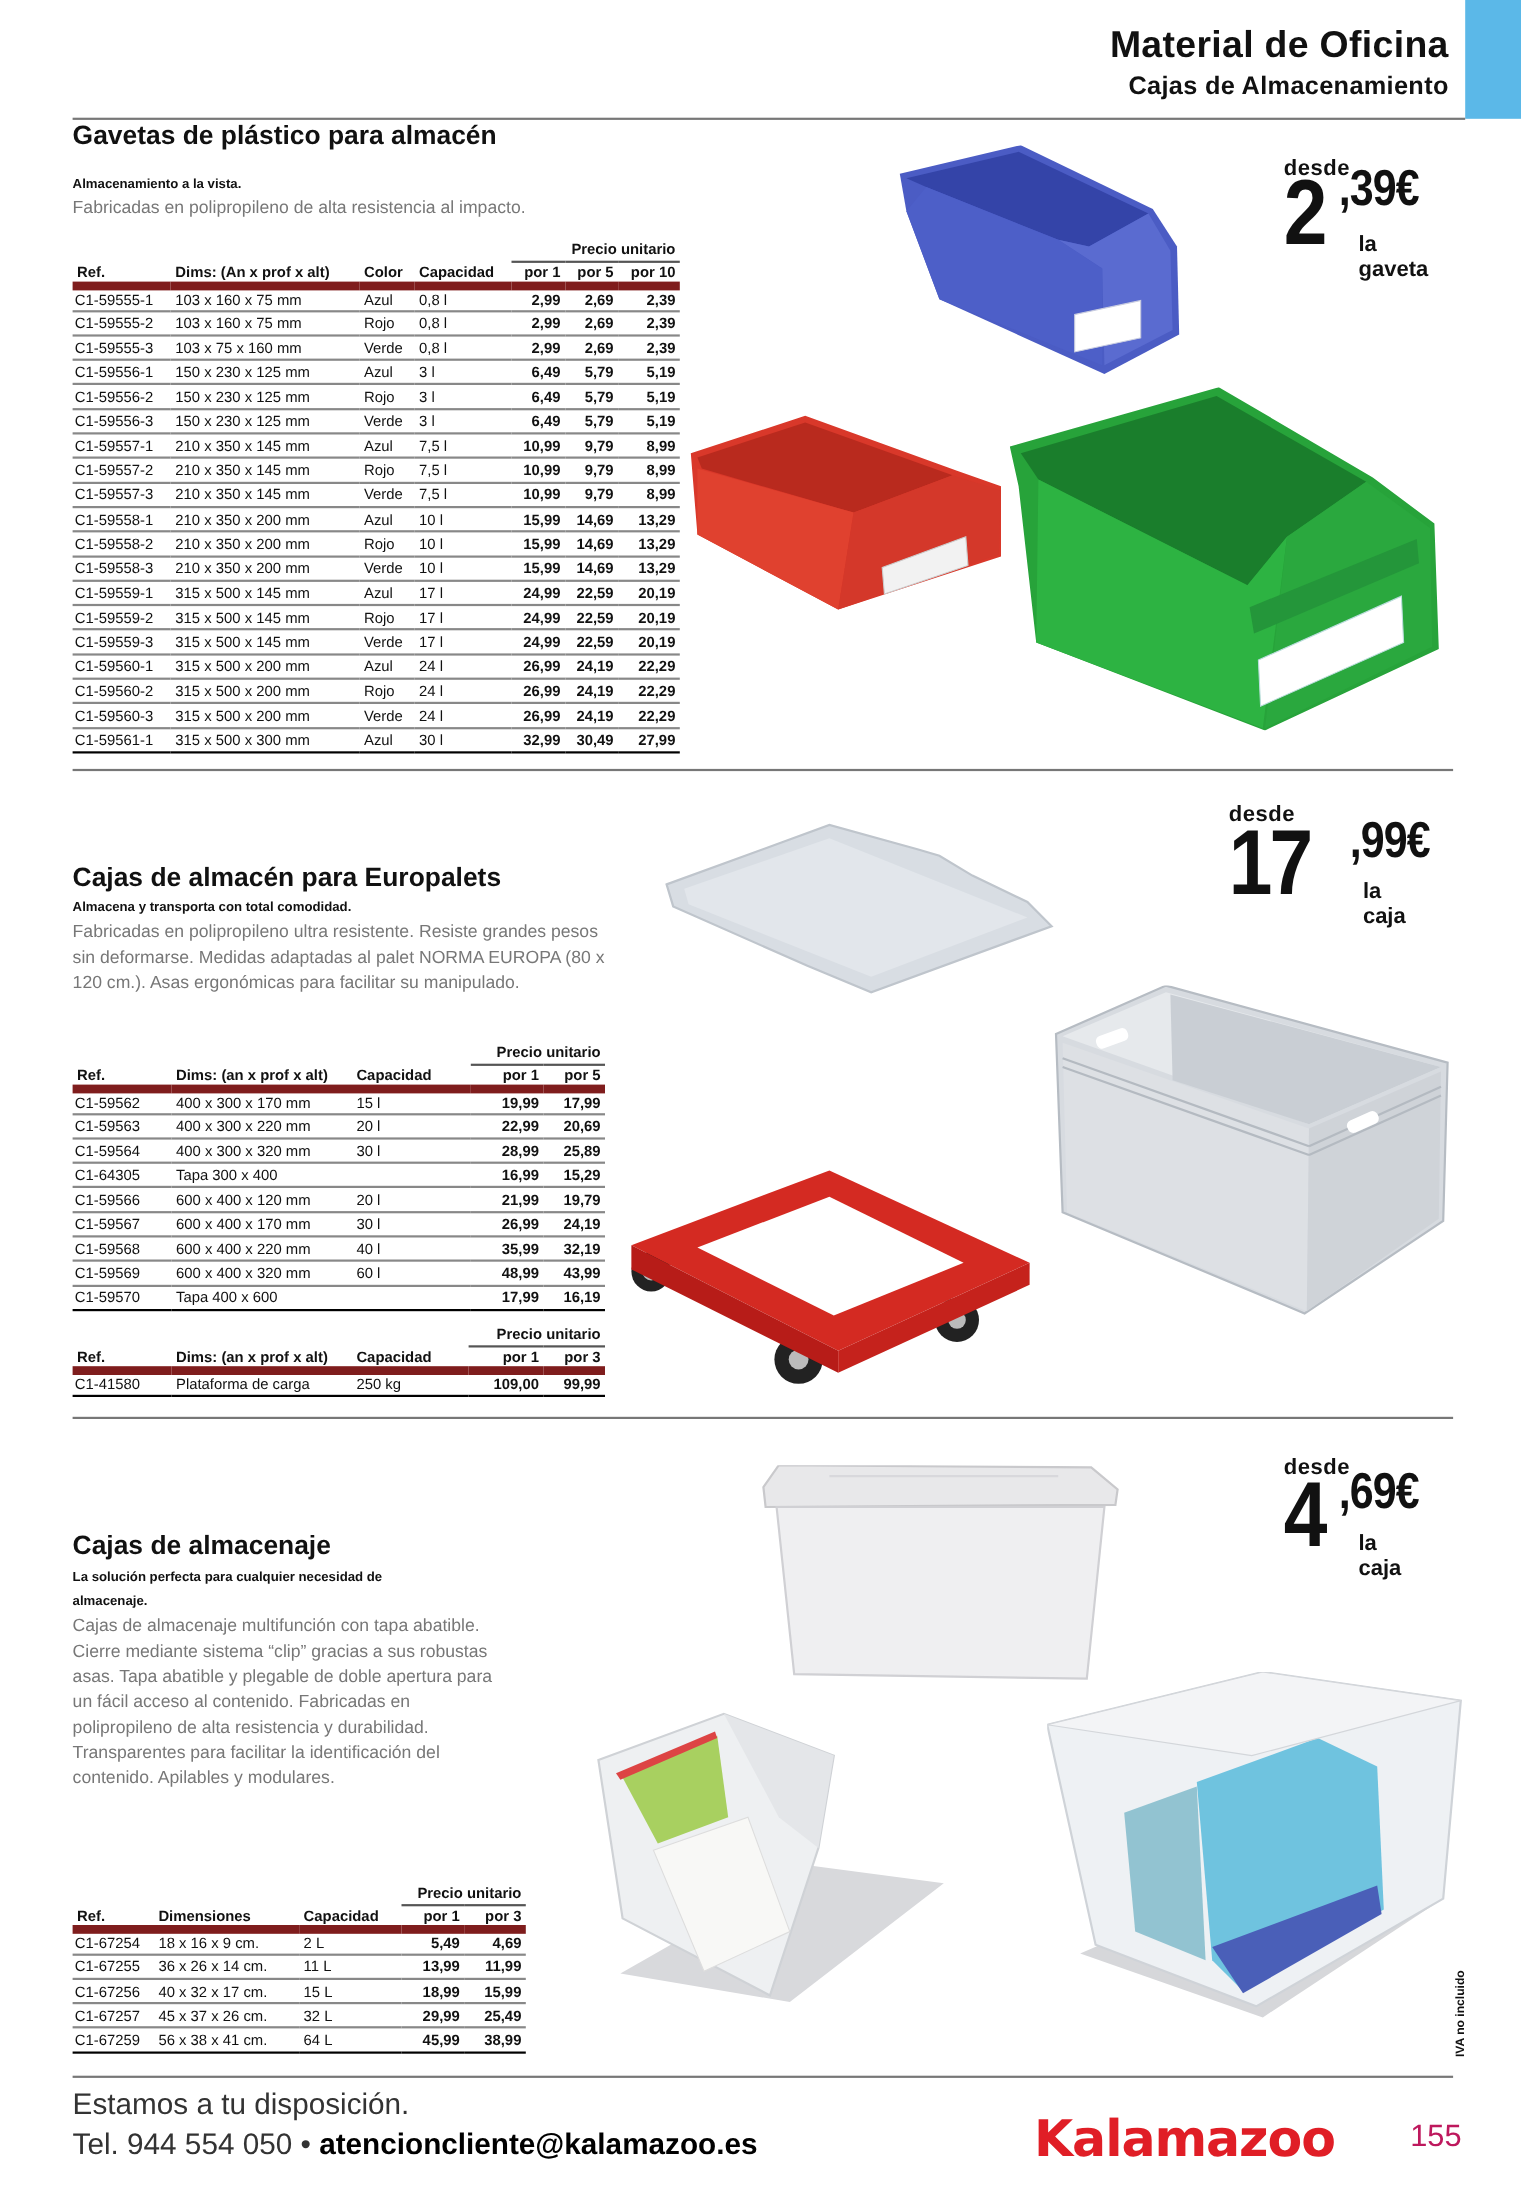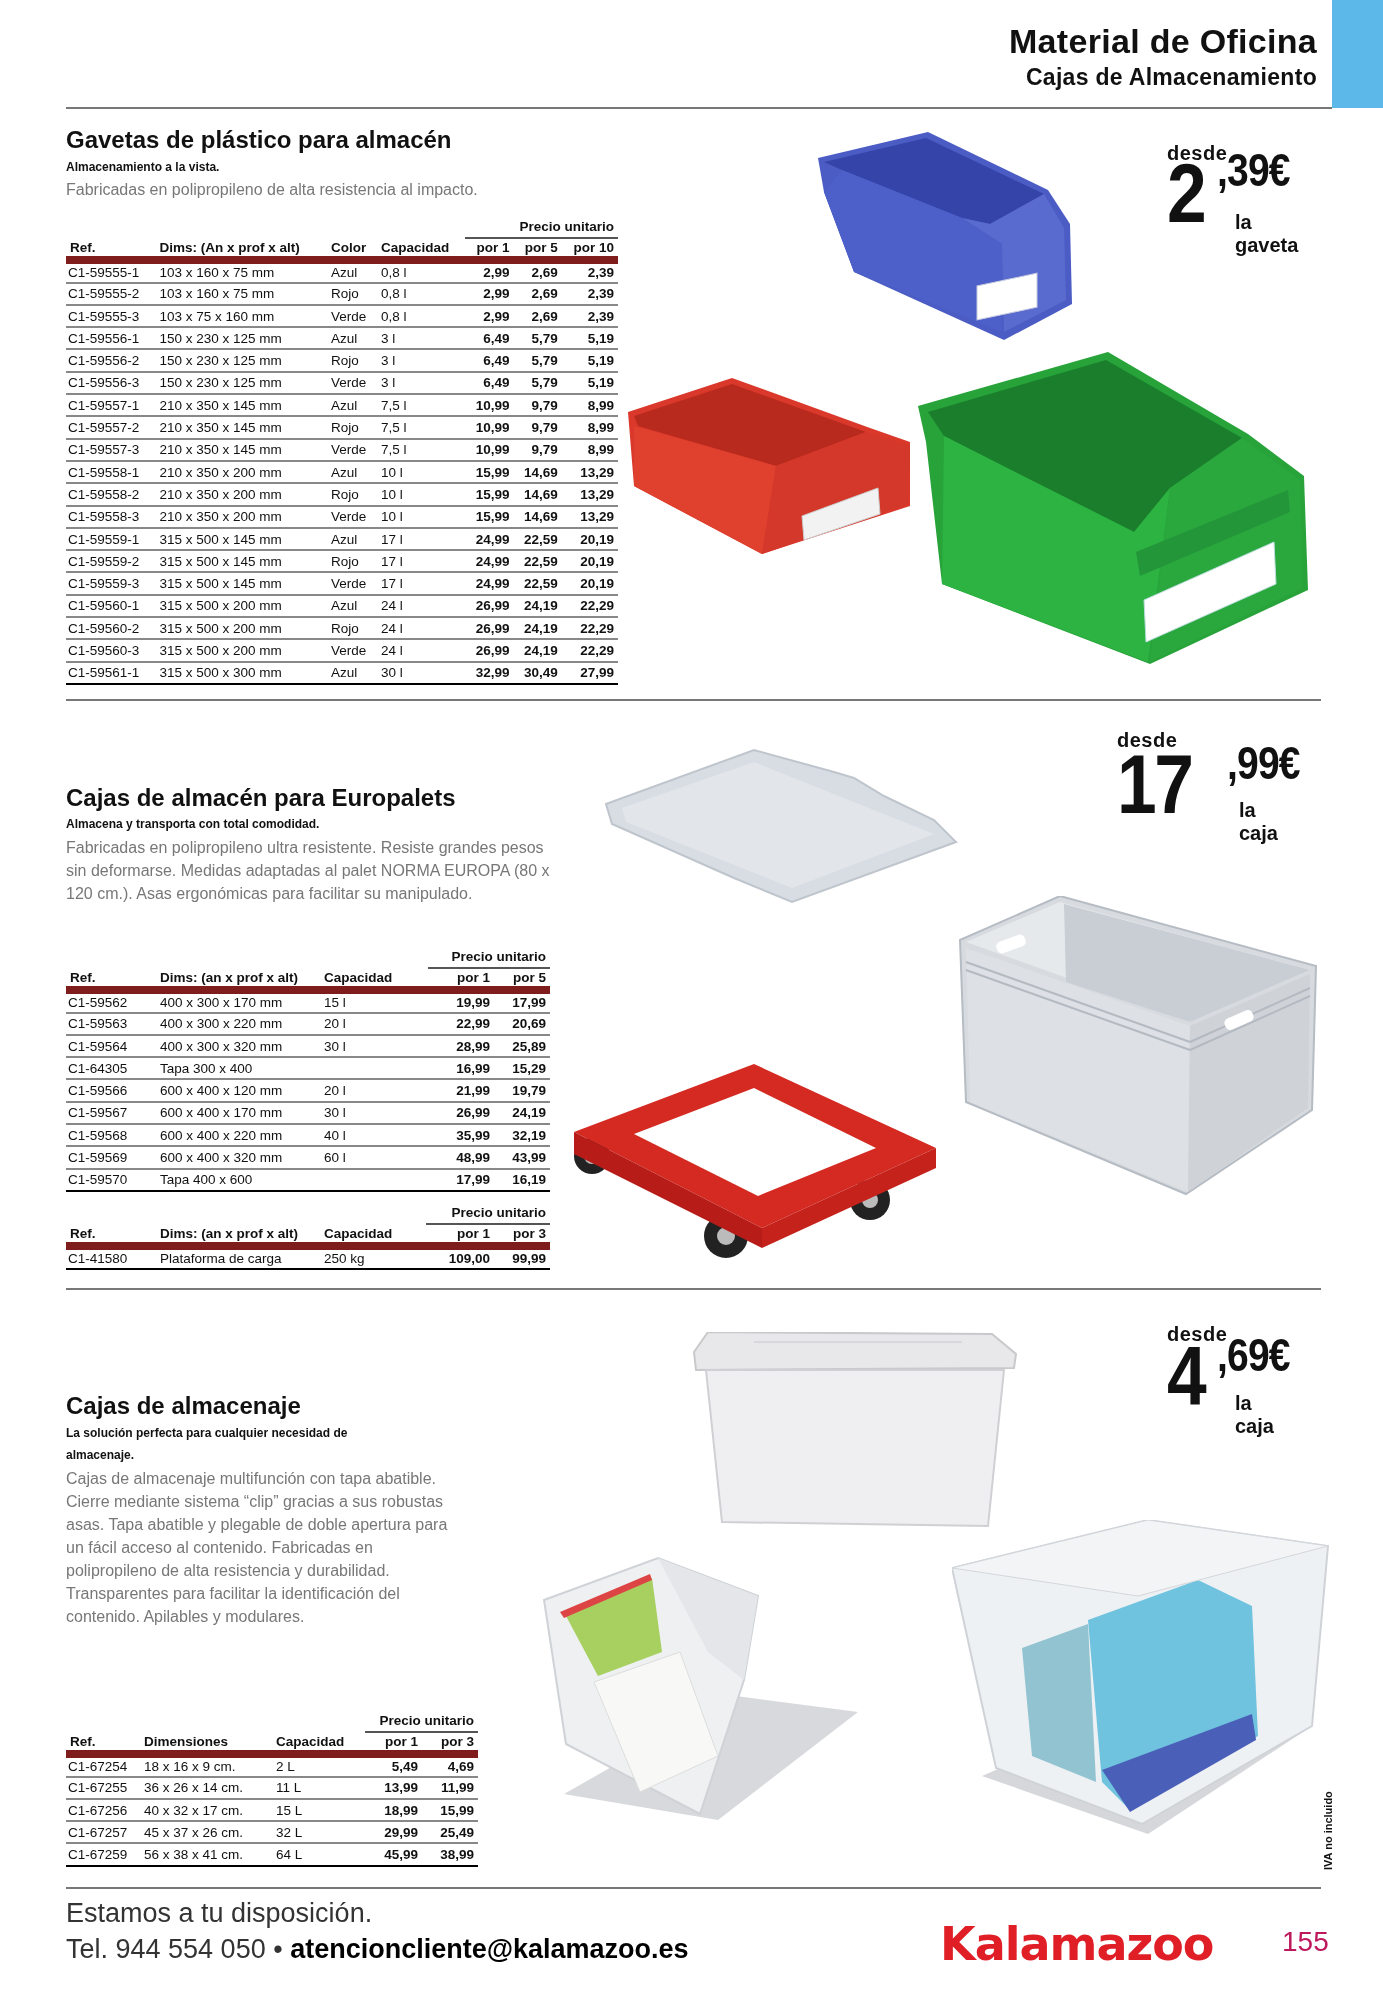"Gavetas de plástico para almacén" div.sec-title { top: 126px -> 110px }
